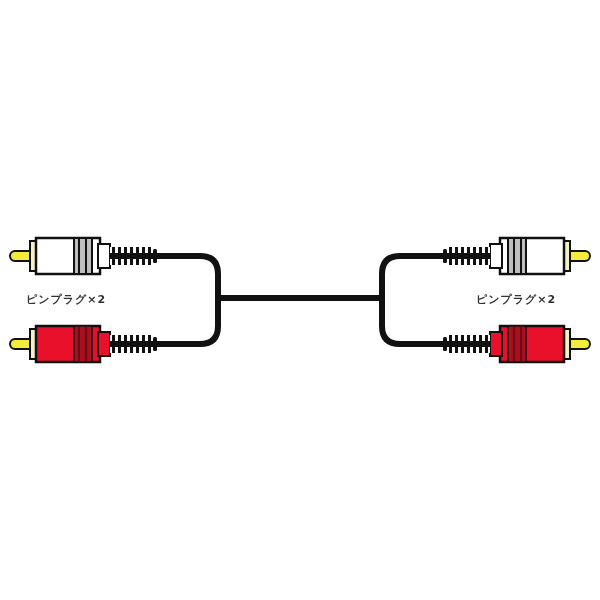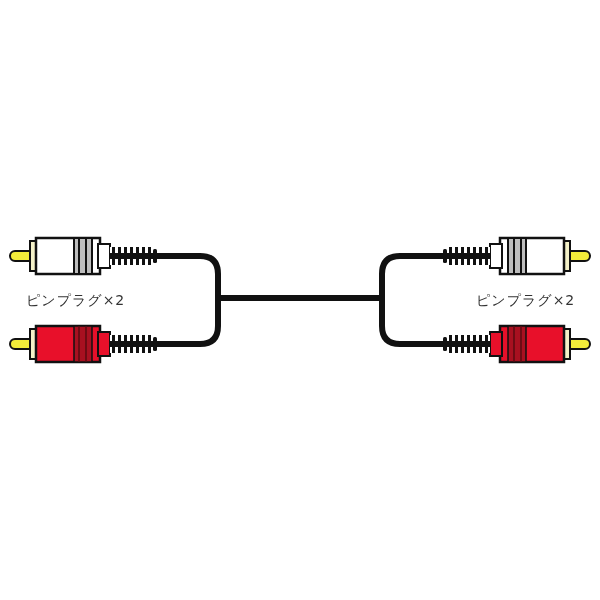"ピンプラグ×2" .label { font-size: 14px -> 11px; font-weight: normal -> bold }
